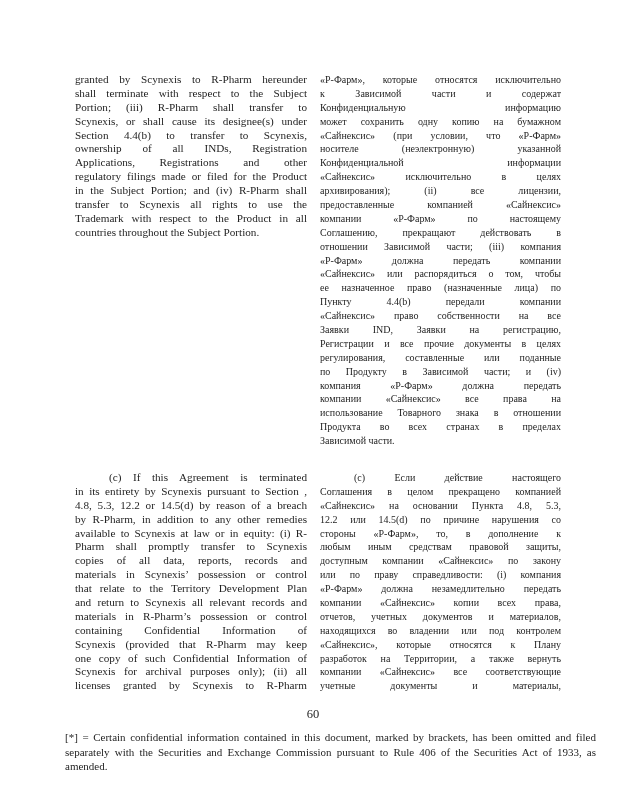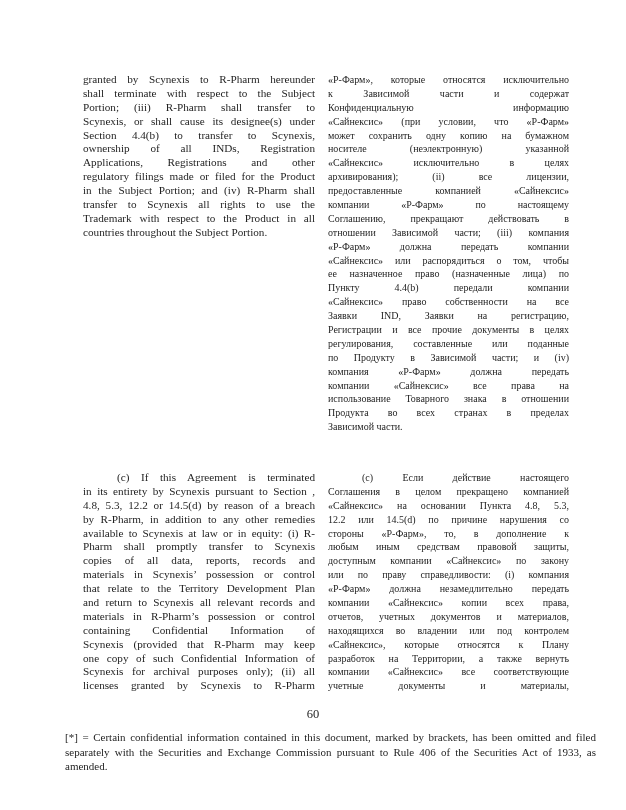"granted by Scynexis to R-Pharm" .row { margin-left: 8px -> none }
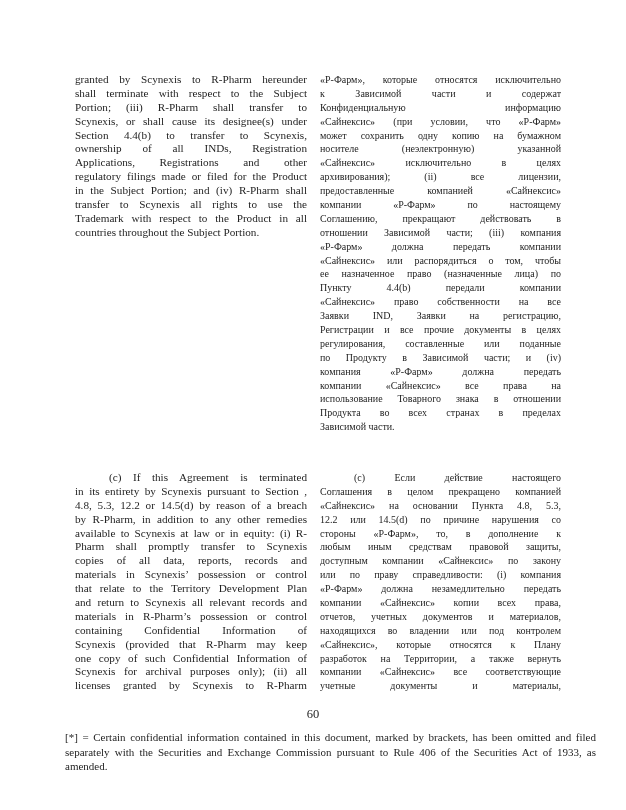"«Сайнексис» (при условии, что «Р-Фарм»" div.tline { order: before "может сохранить одну копию на" -> after "может сохранить одну копию на" }
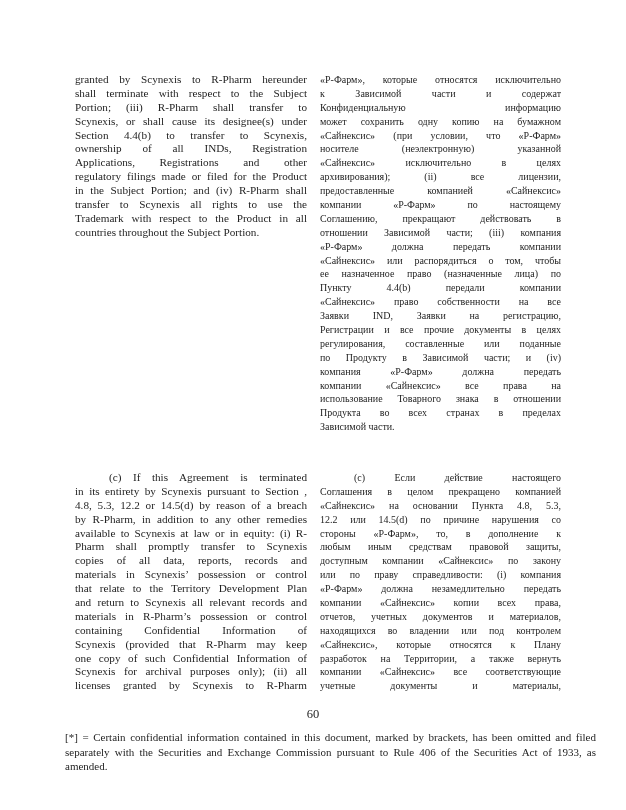"Конфиденциальной информации" div.tline { html: none -> <div>Конфиденциальной информации</div> }
